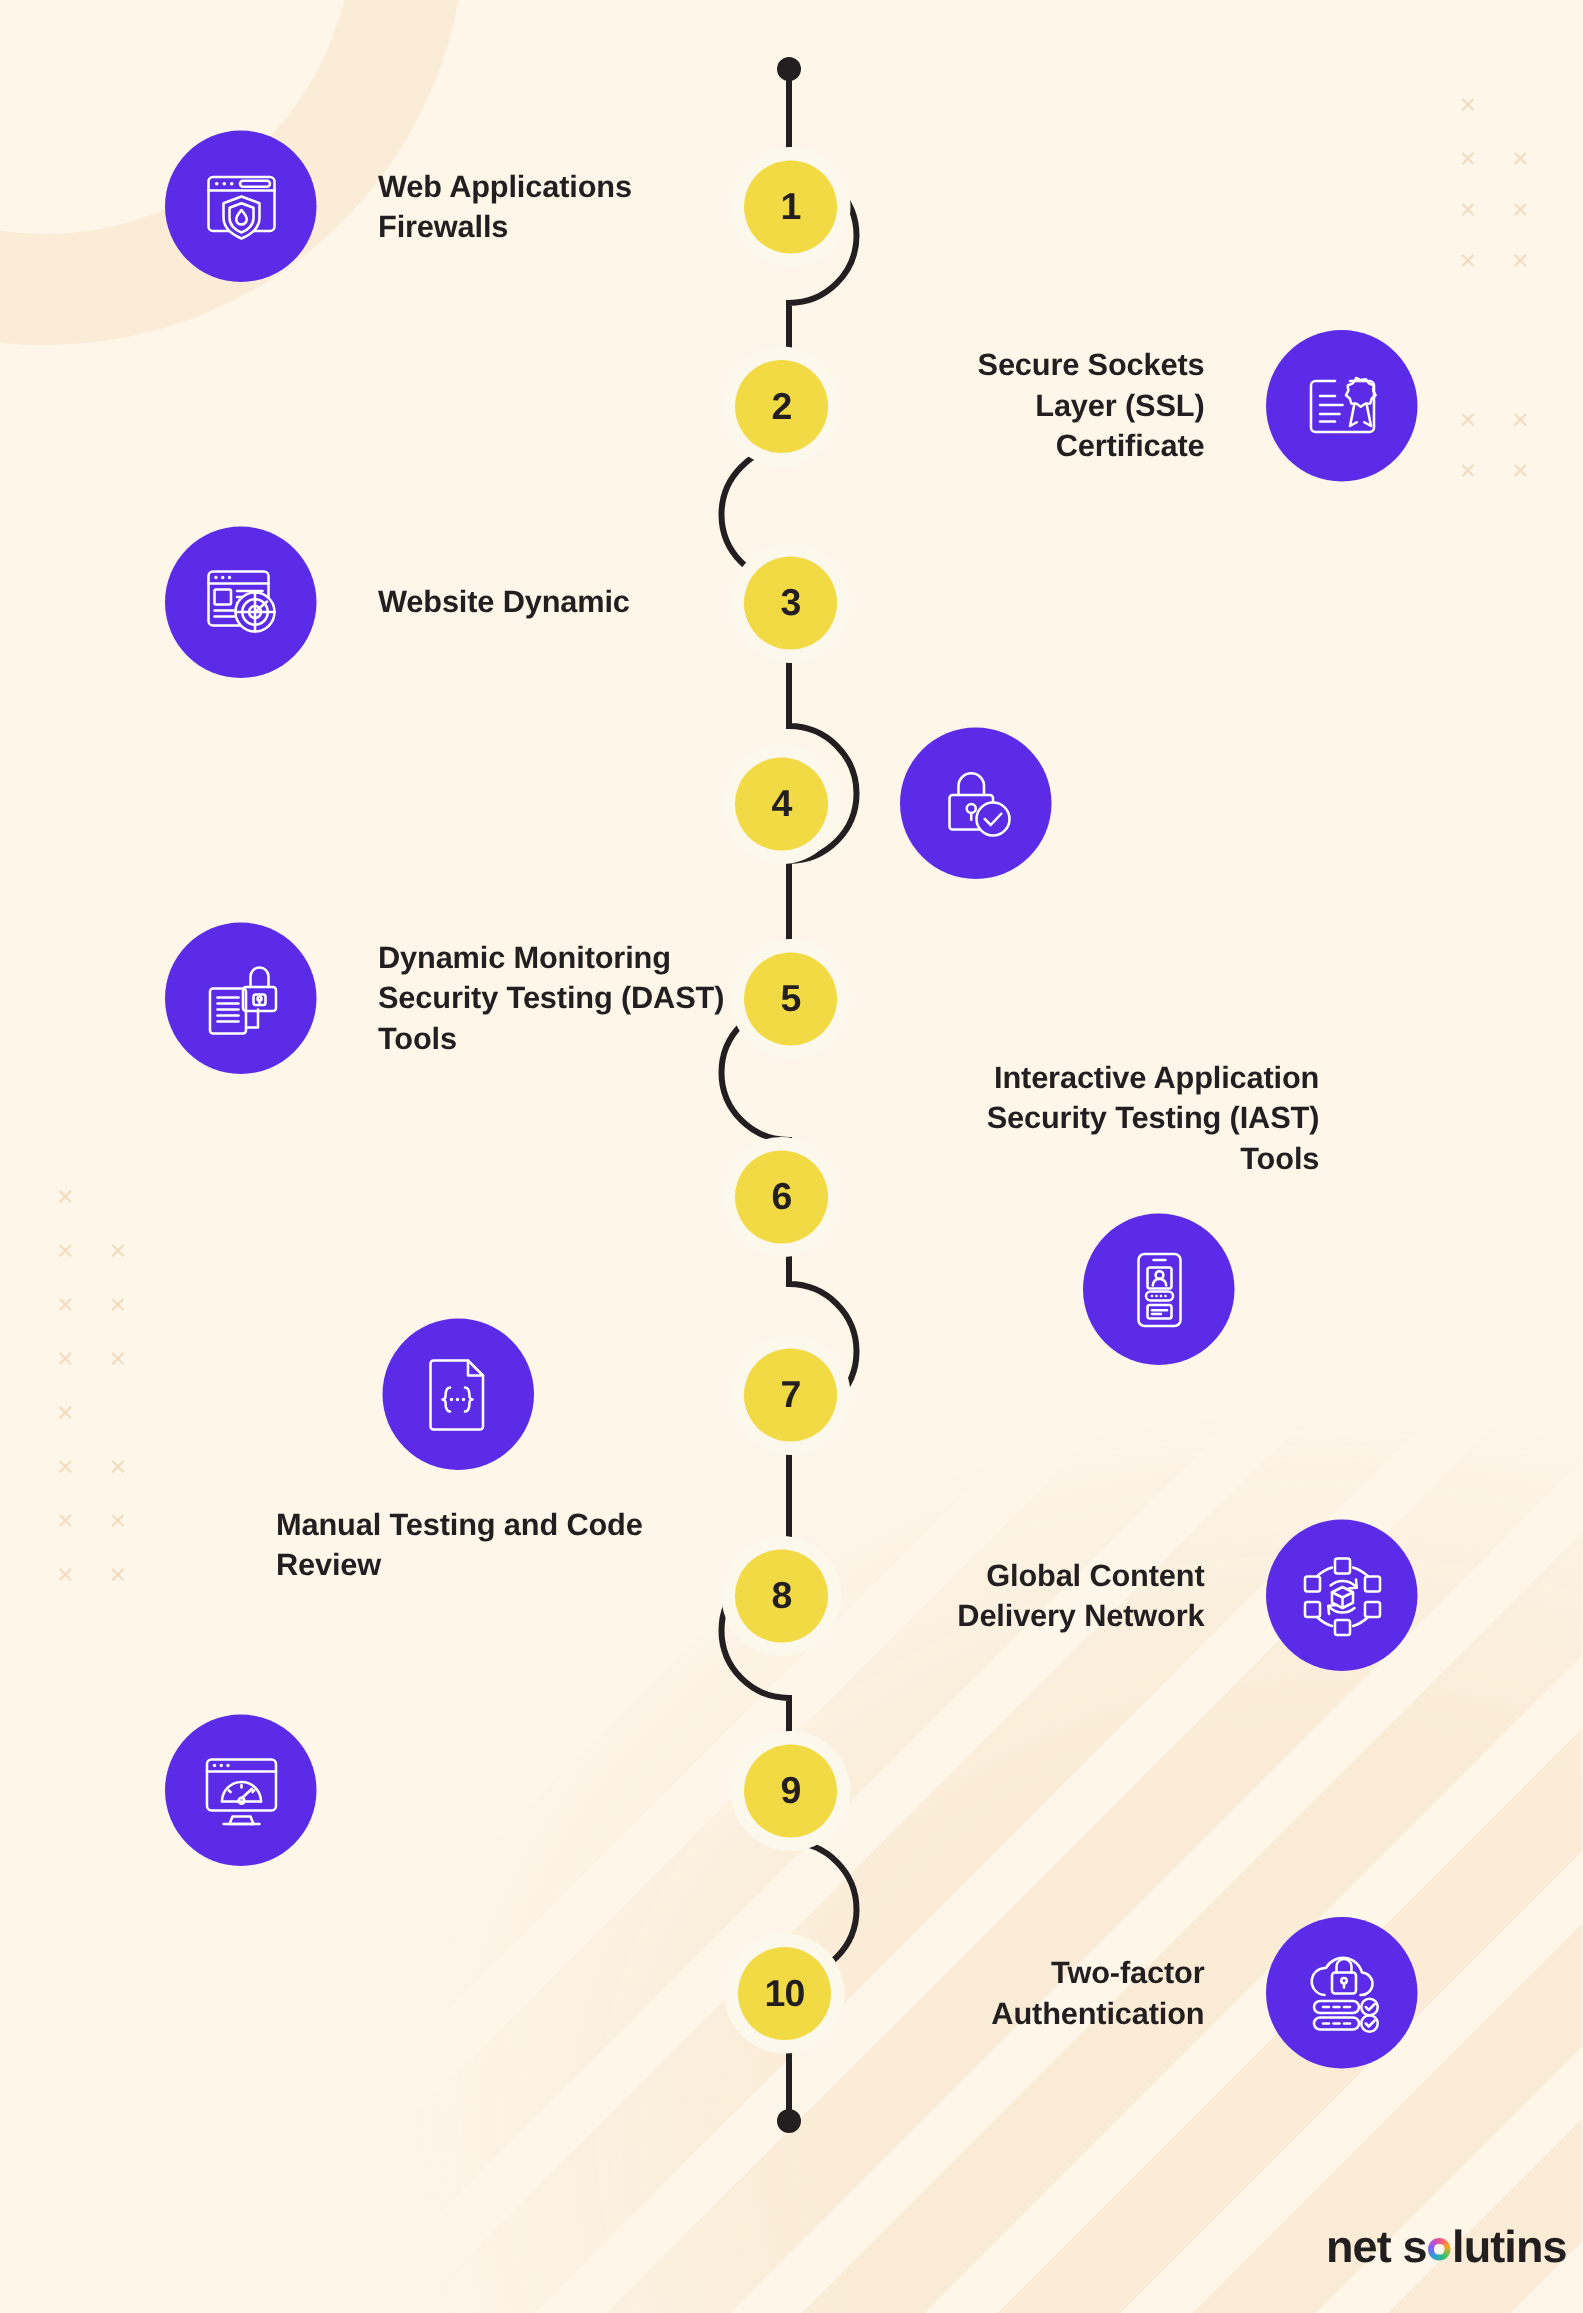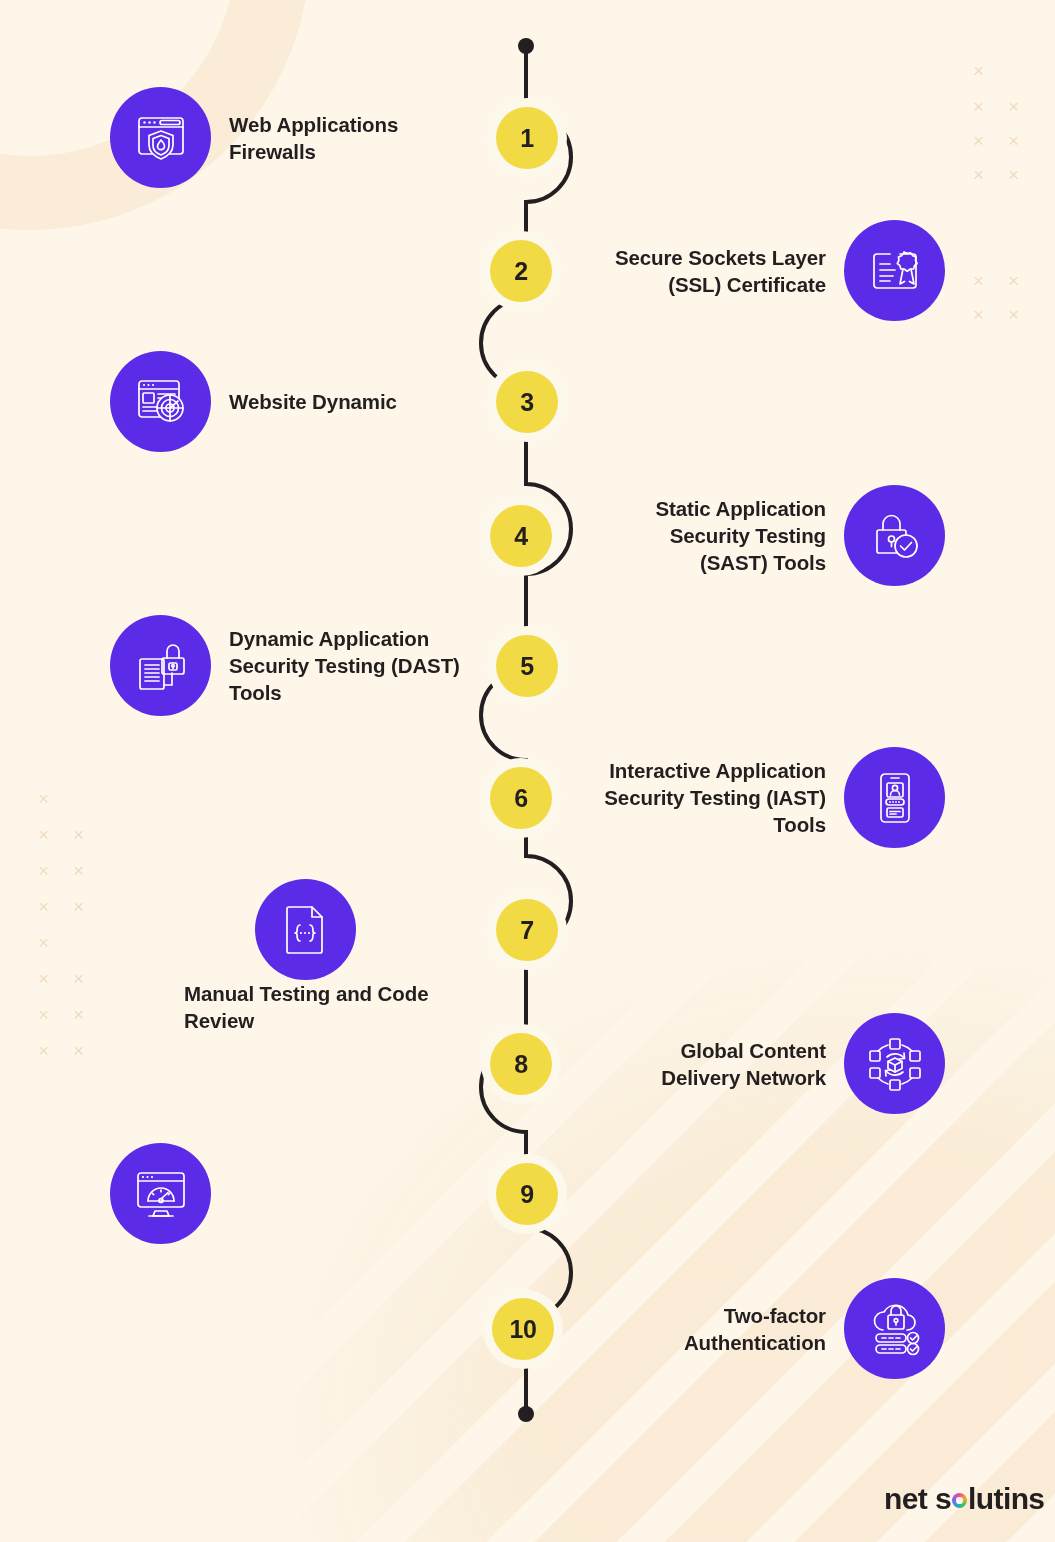"Web Applications Firewalls" .row { gap: none -> 23px }
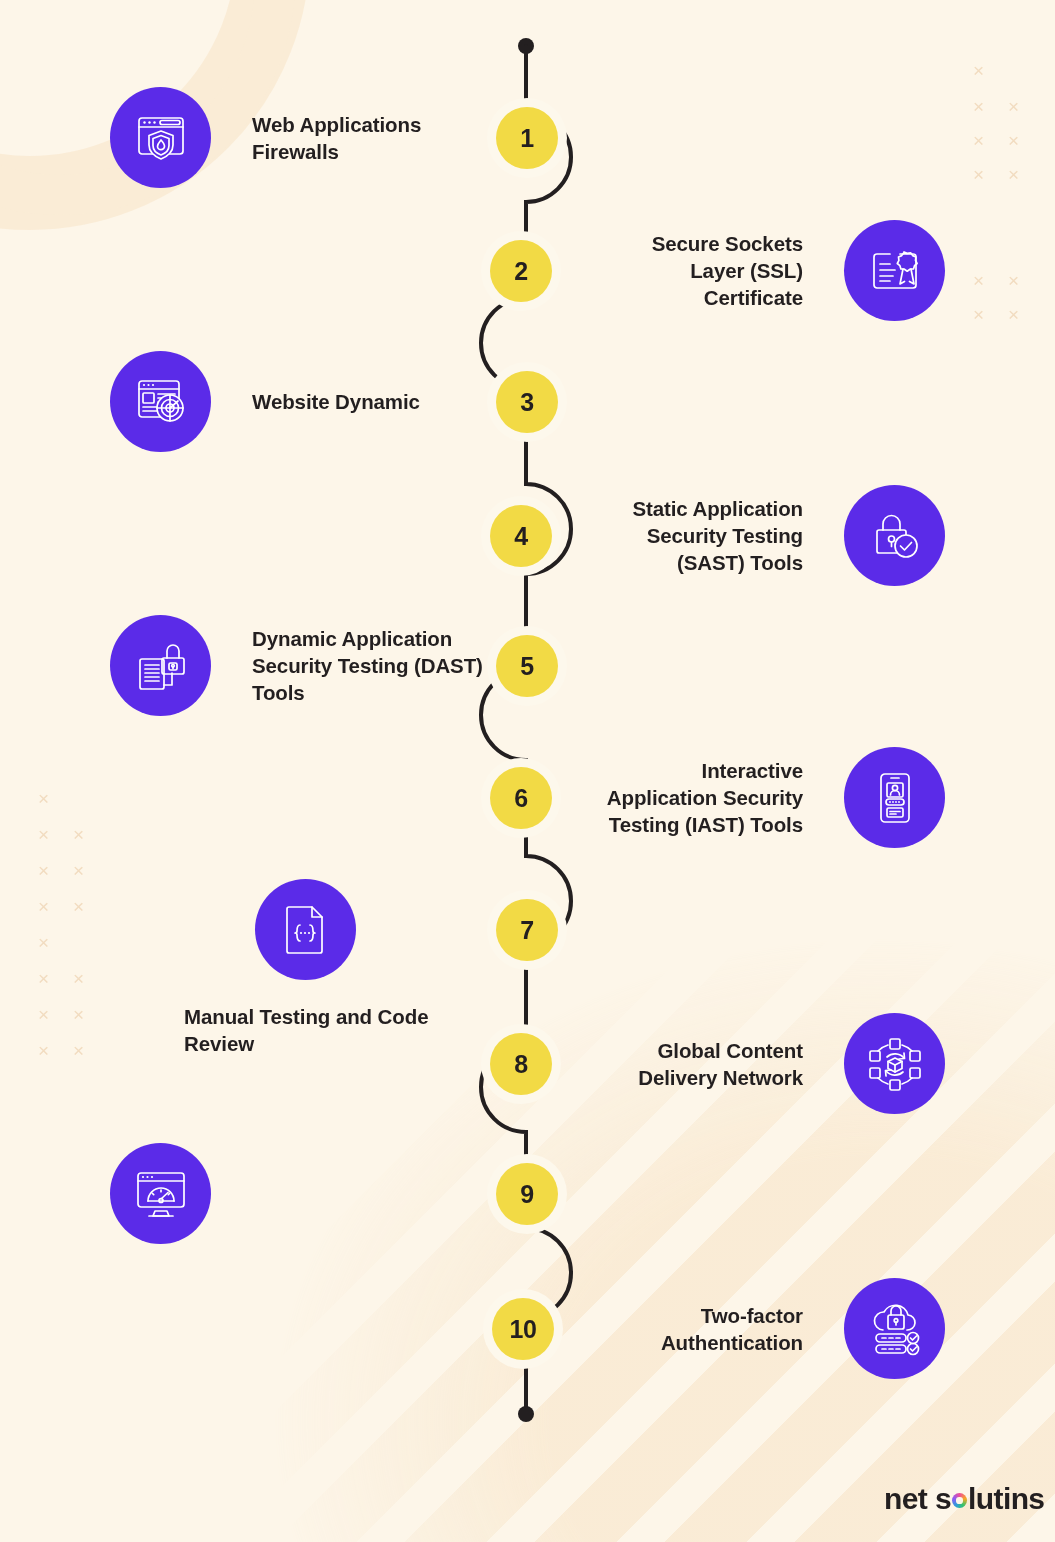"Static Application Security Testing" div.label { html: <div>Static Application Security Testing (SAST) Tools</div> -> none }
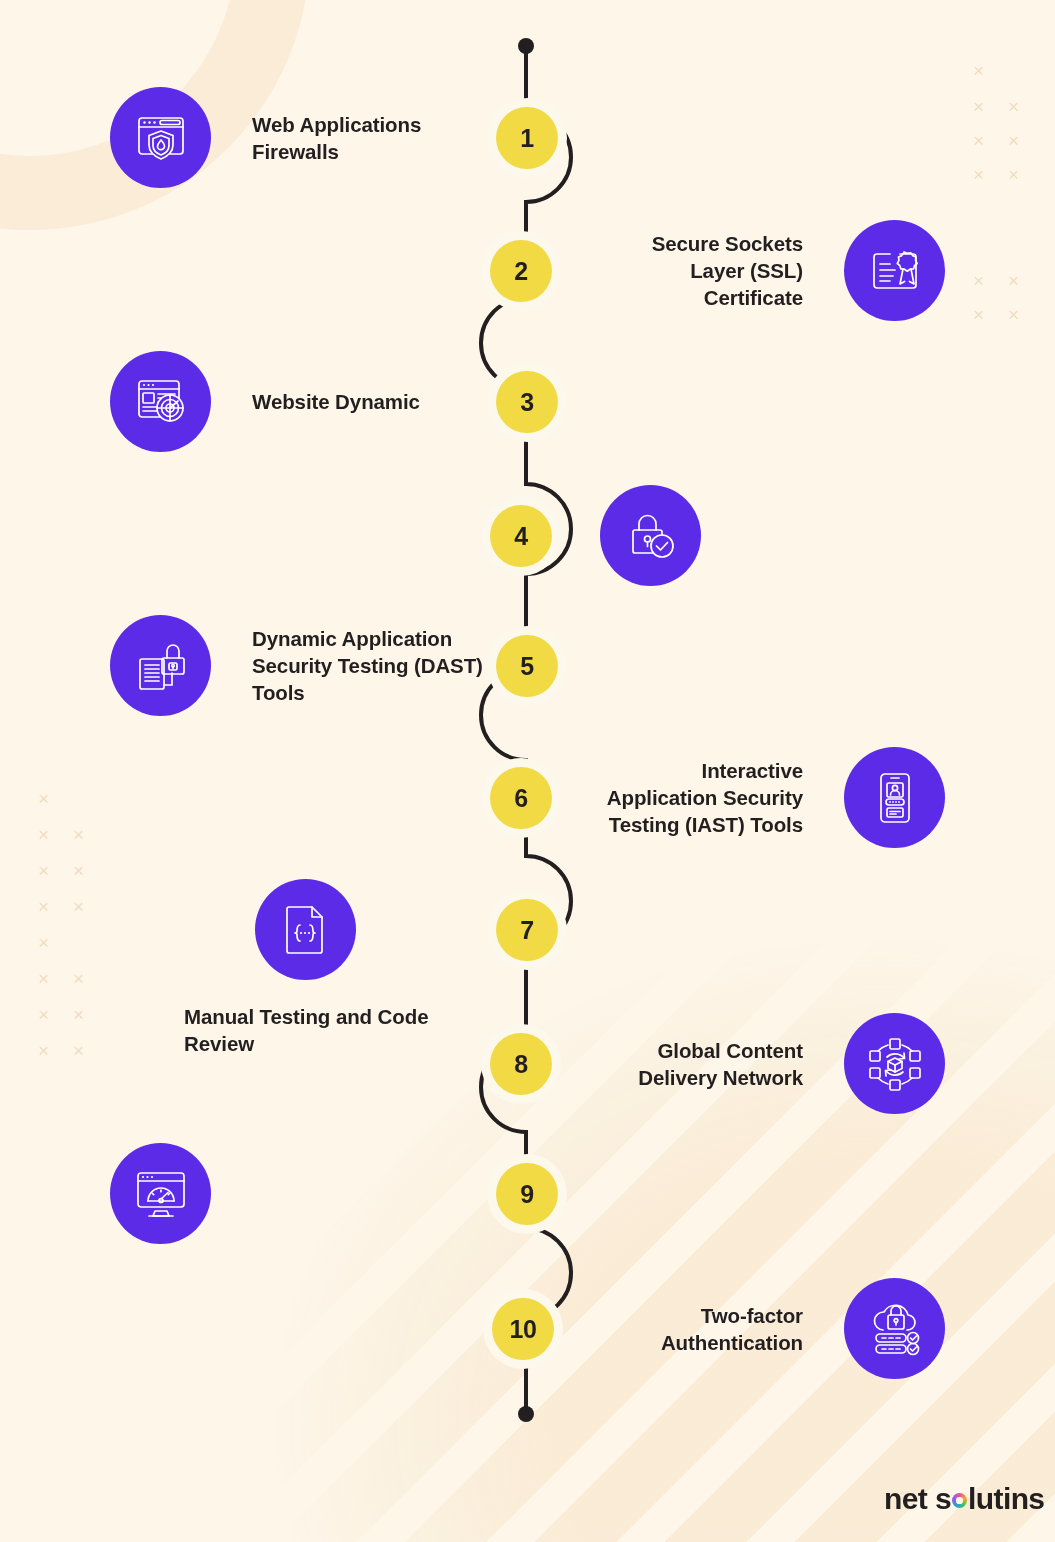"Dynamic Application Security Testing" div.label { text: Application -> Monitoring }
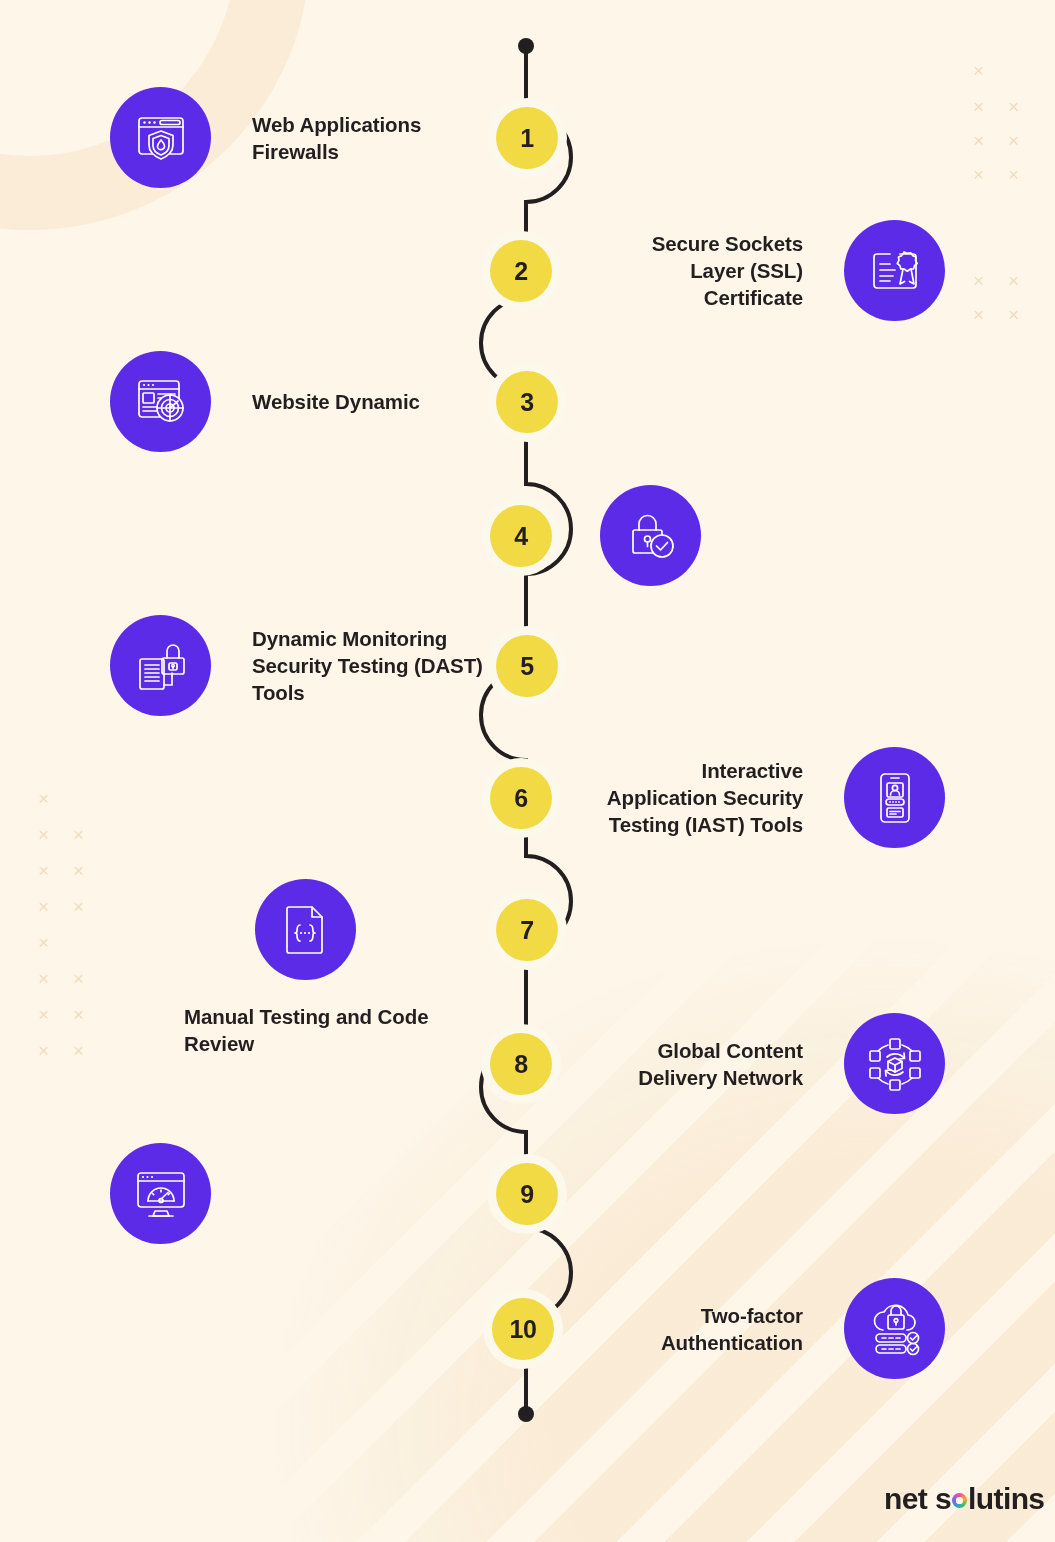"Interactive Application Security Testing" div.row { flex-direction: none -> column; top: 747px -> 705px }
